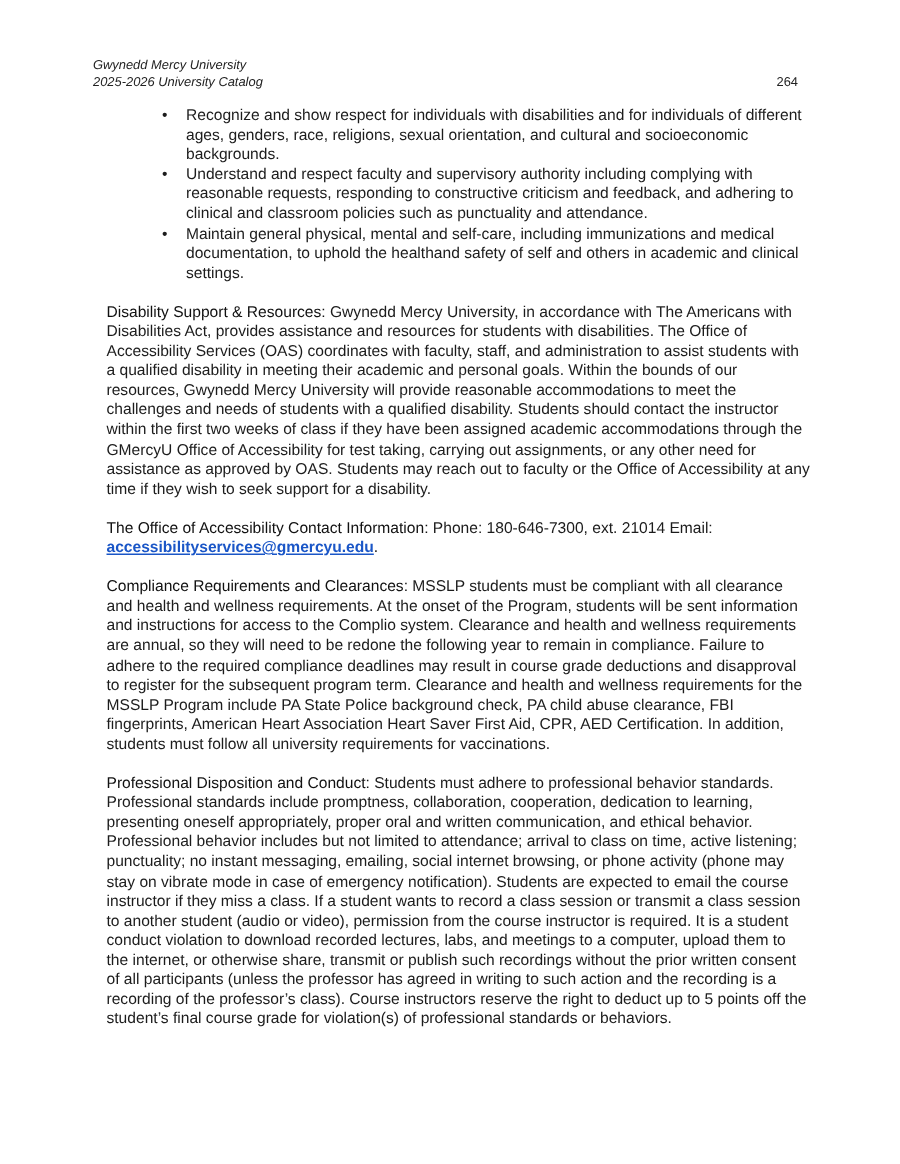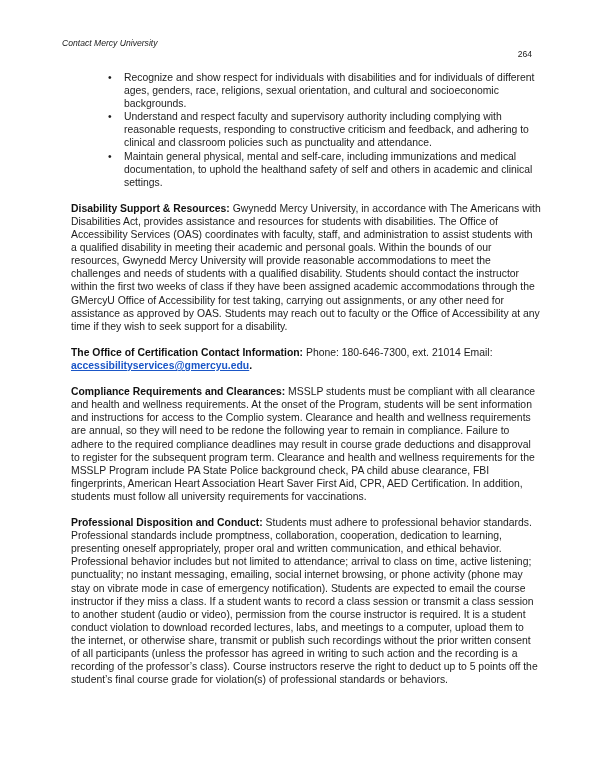"Contact Mercy University" div { text: Contact -> Gwynedd }
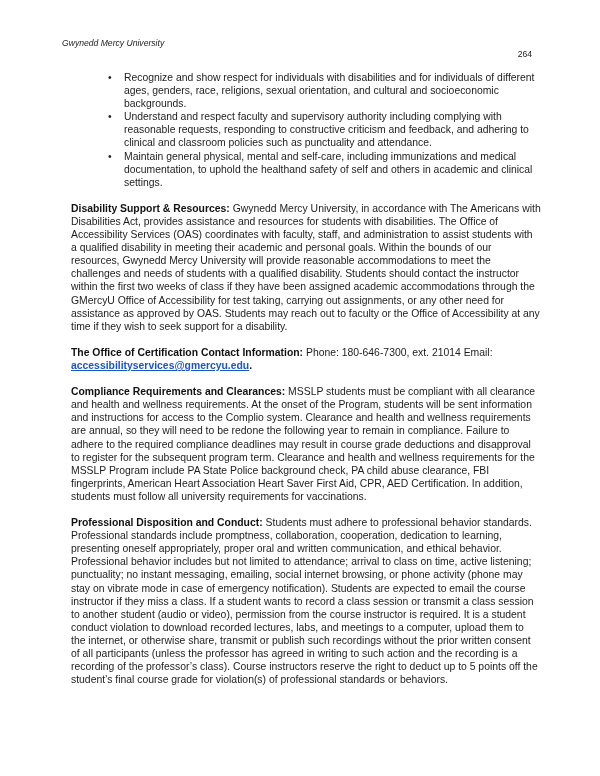"2025-2026 University Catalog" div { html: none -> <div>2025-2026 University Catalog</div> }
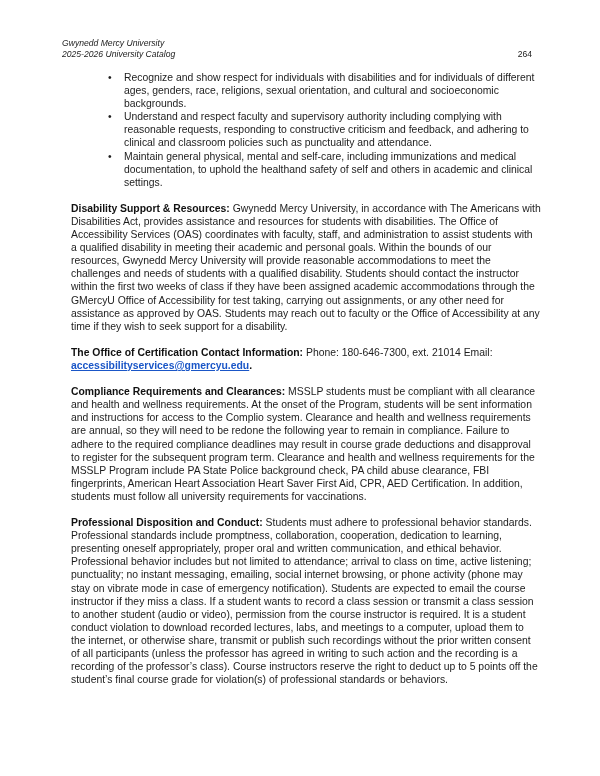"Disability Support & Resources:" b { font-weight: bold -> normal }
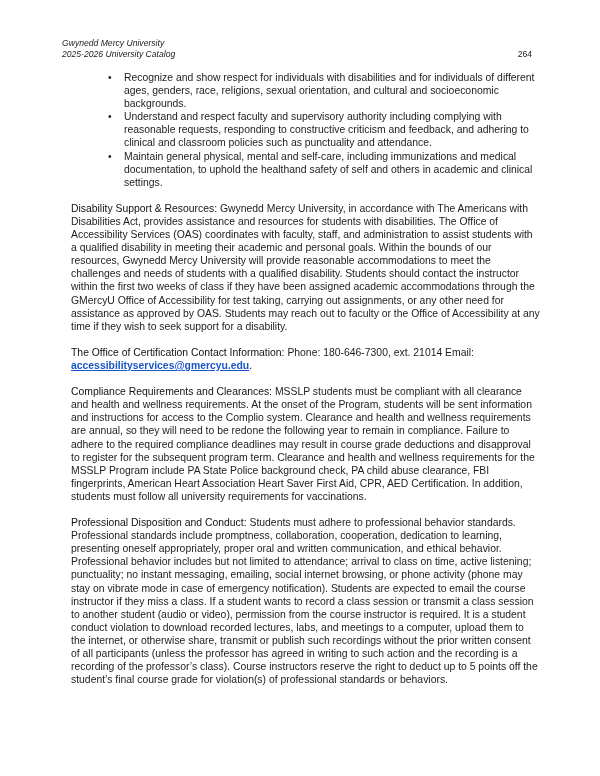"The Office of Certification Contact" b { text: Certification -> Accessibility }
